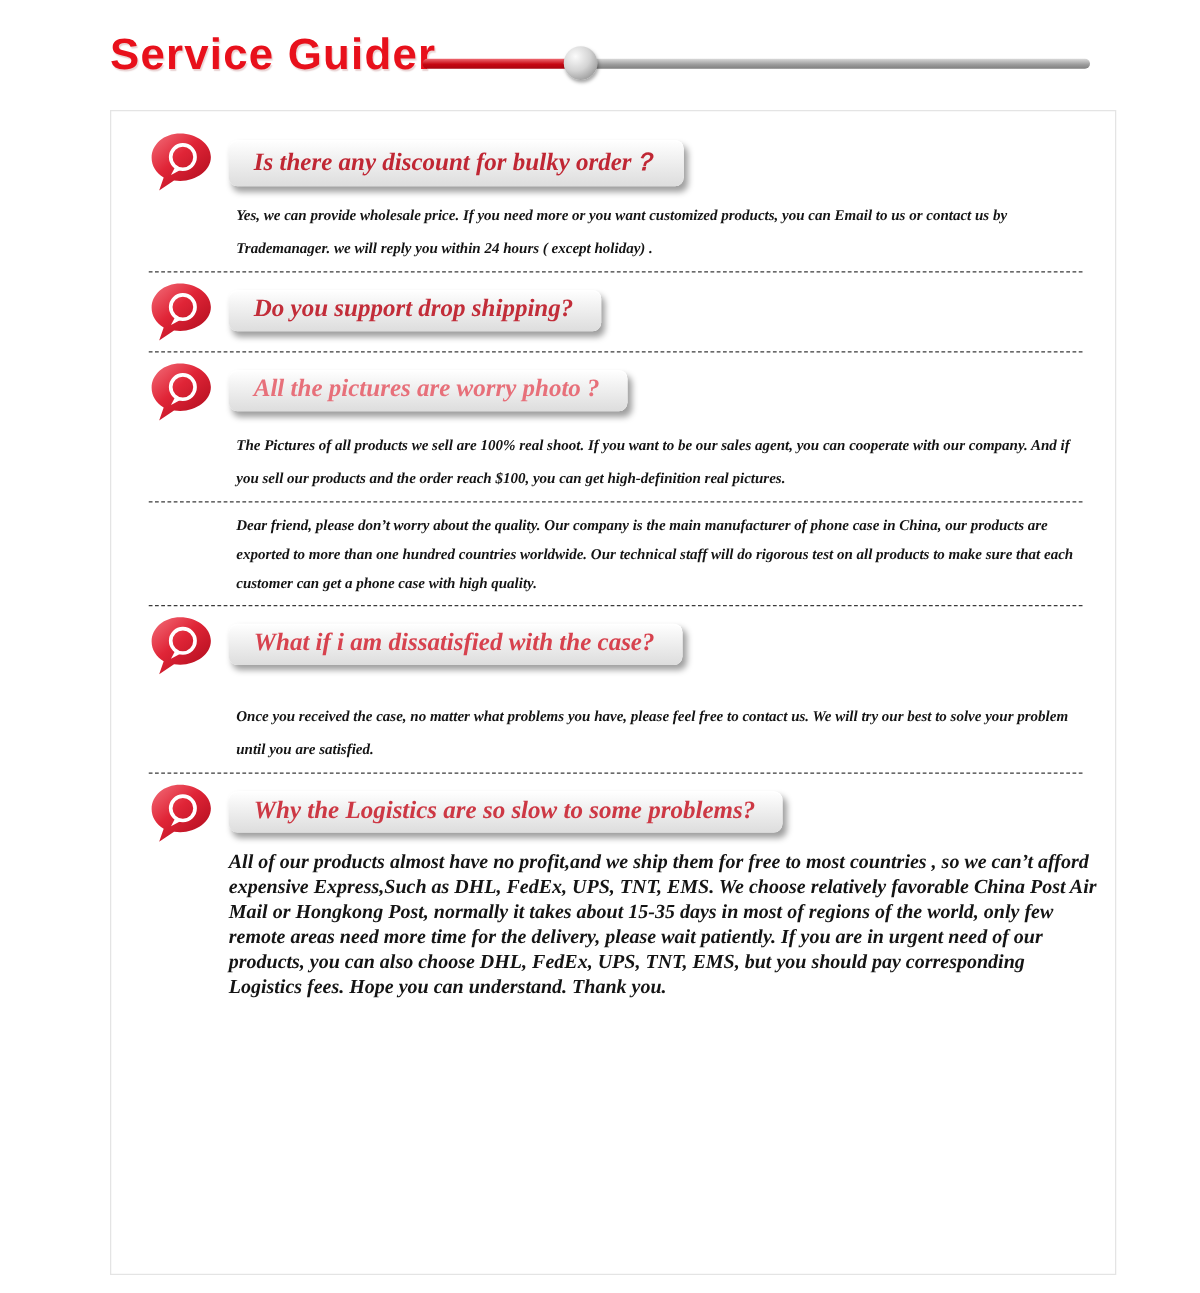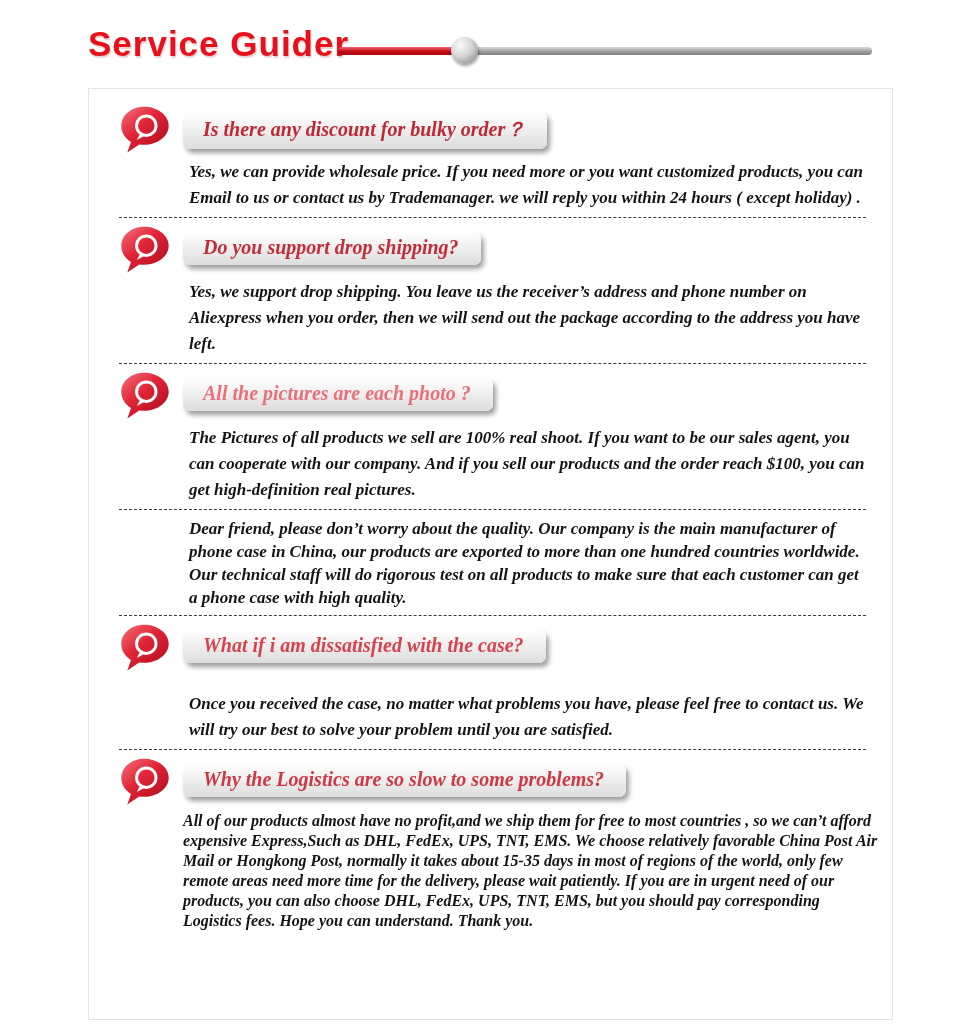"Yes, we can provide wholesale" .answer { font-size: 17px -> 12px }
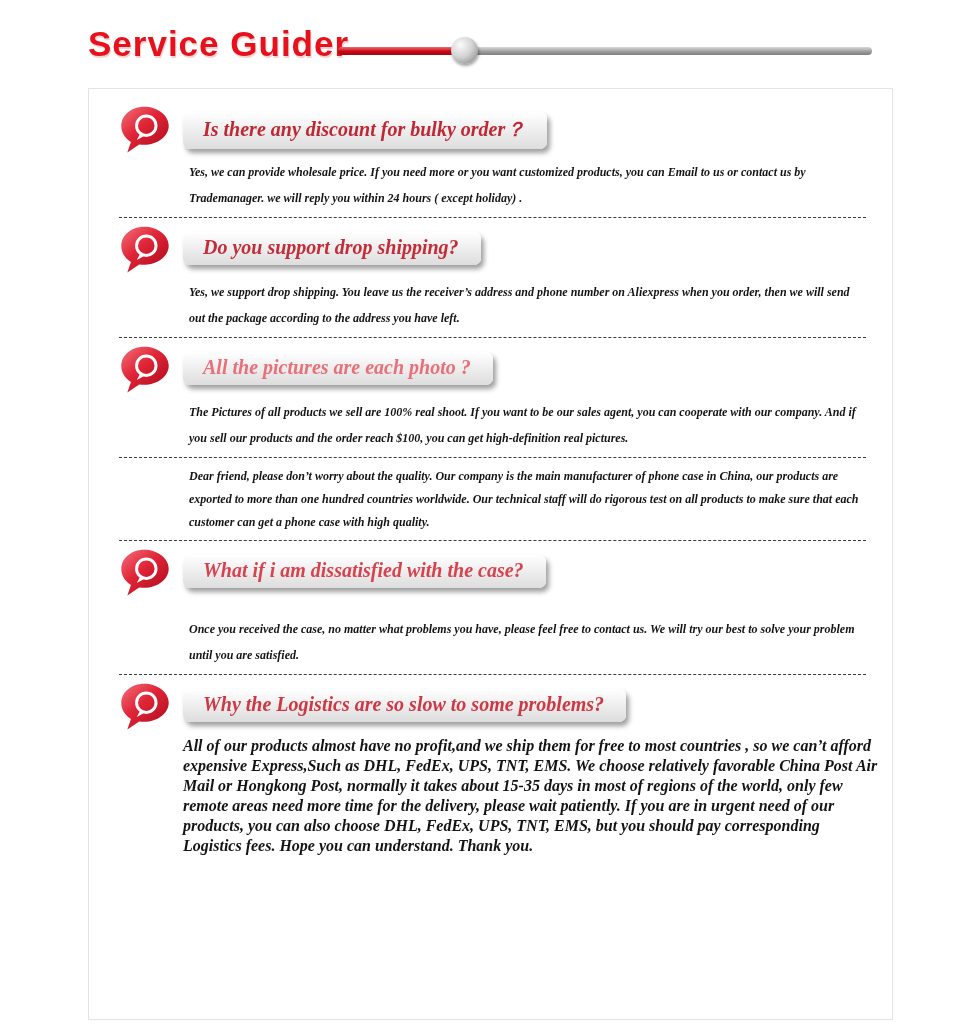"Yes, we support drop shipping." p.answer { html: <p>Yes, we support drop shipping. You leave us the receiver’s address and phone number on Aliexpress when you order, then we will send out the package according to the address you have left.</p> -> none }
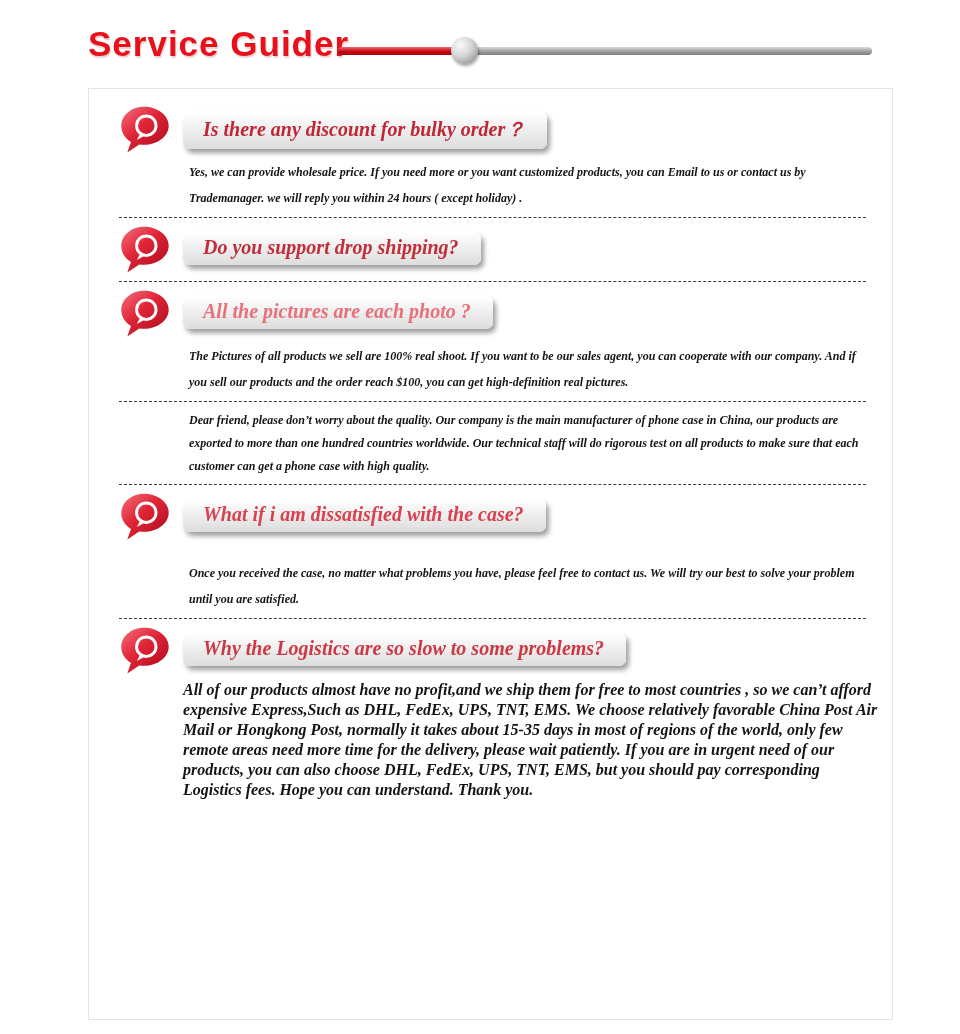"All the pictures are each" span.q-text { text: each -> worry }
